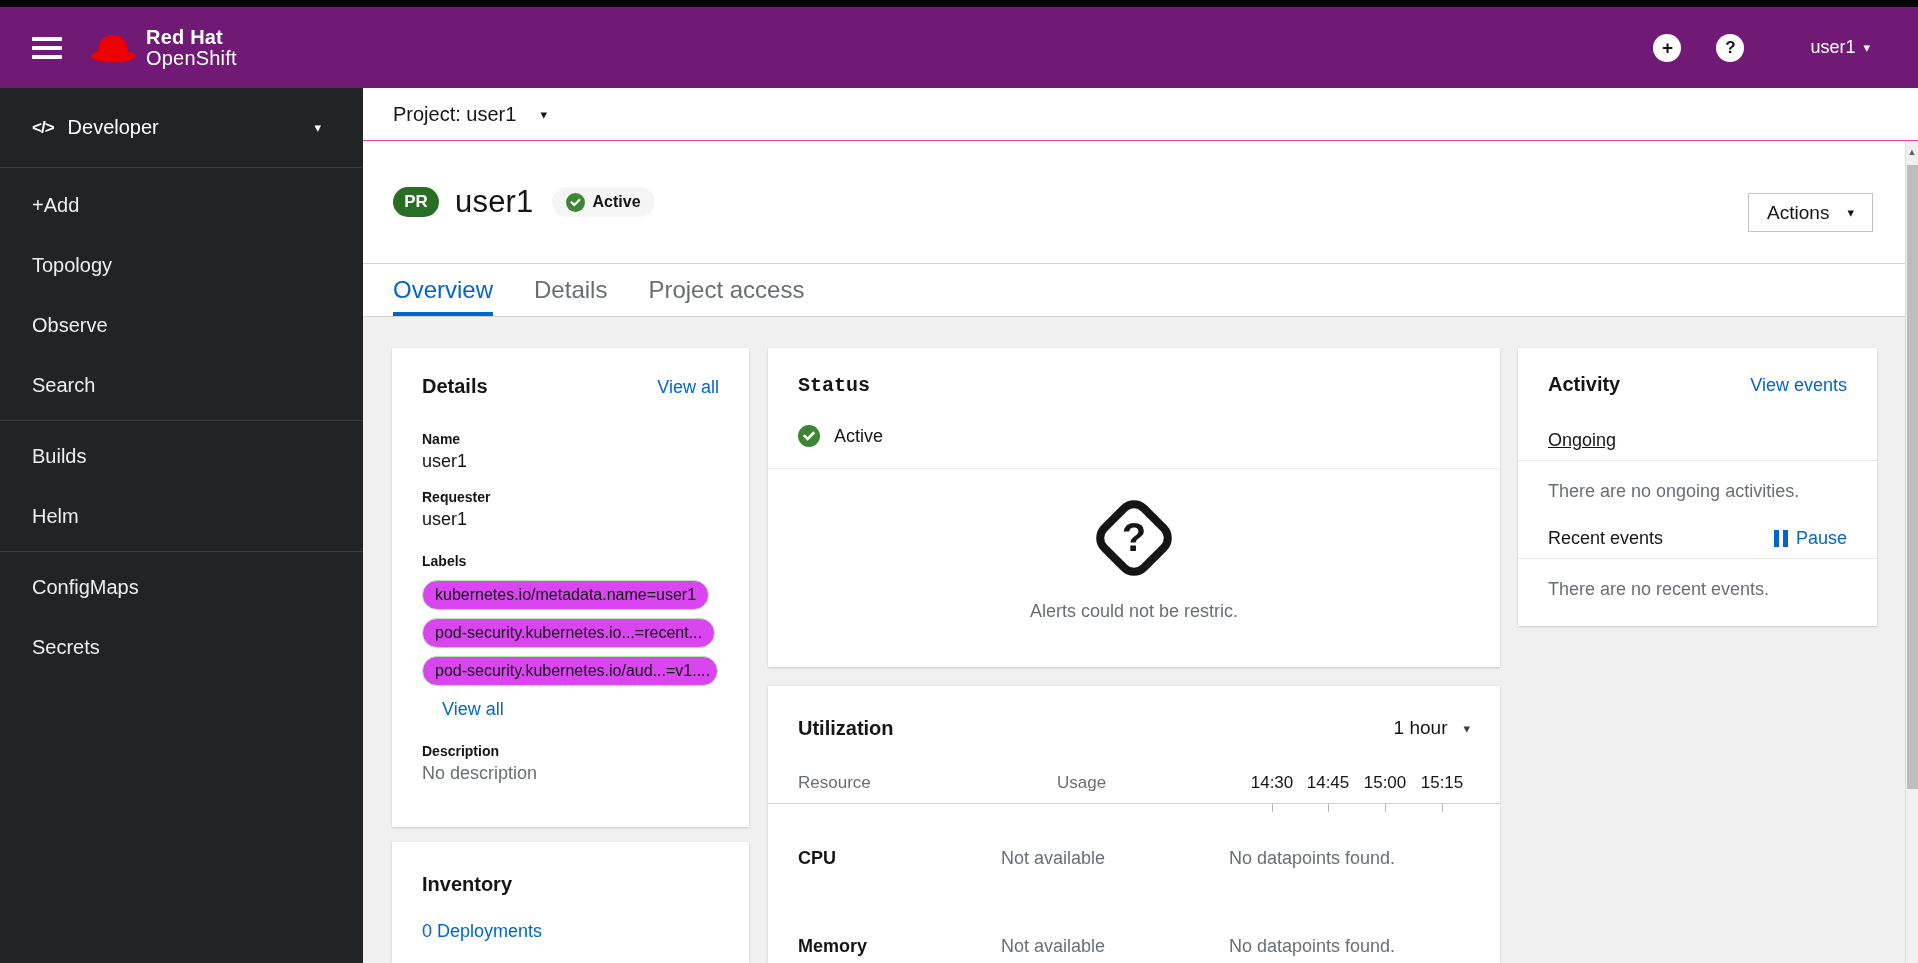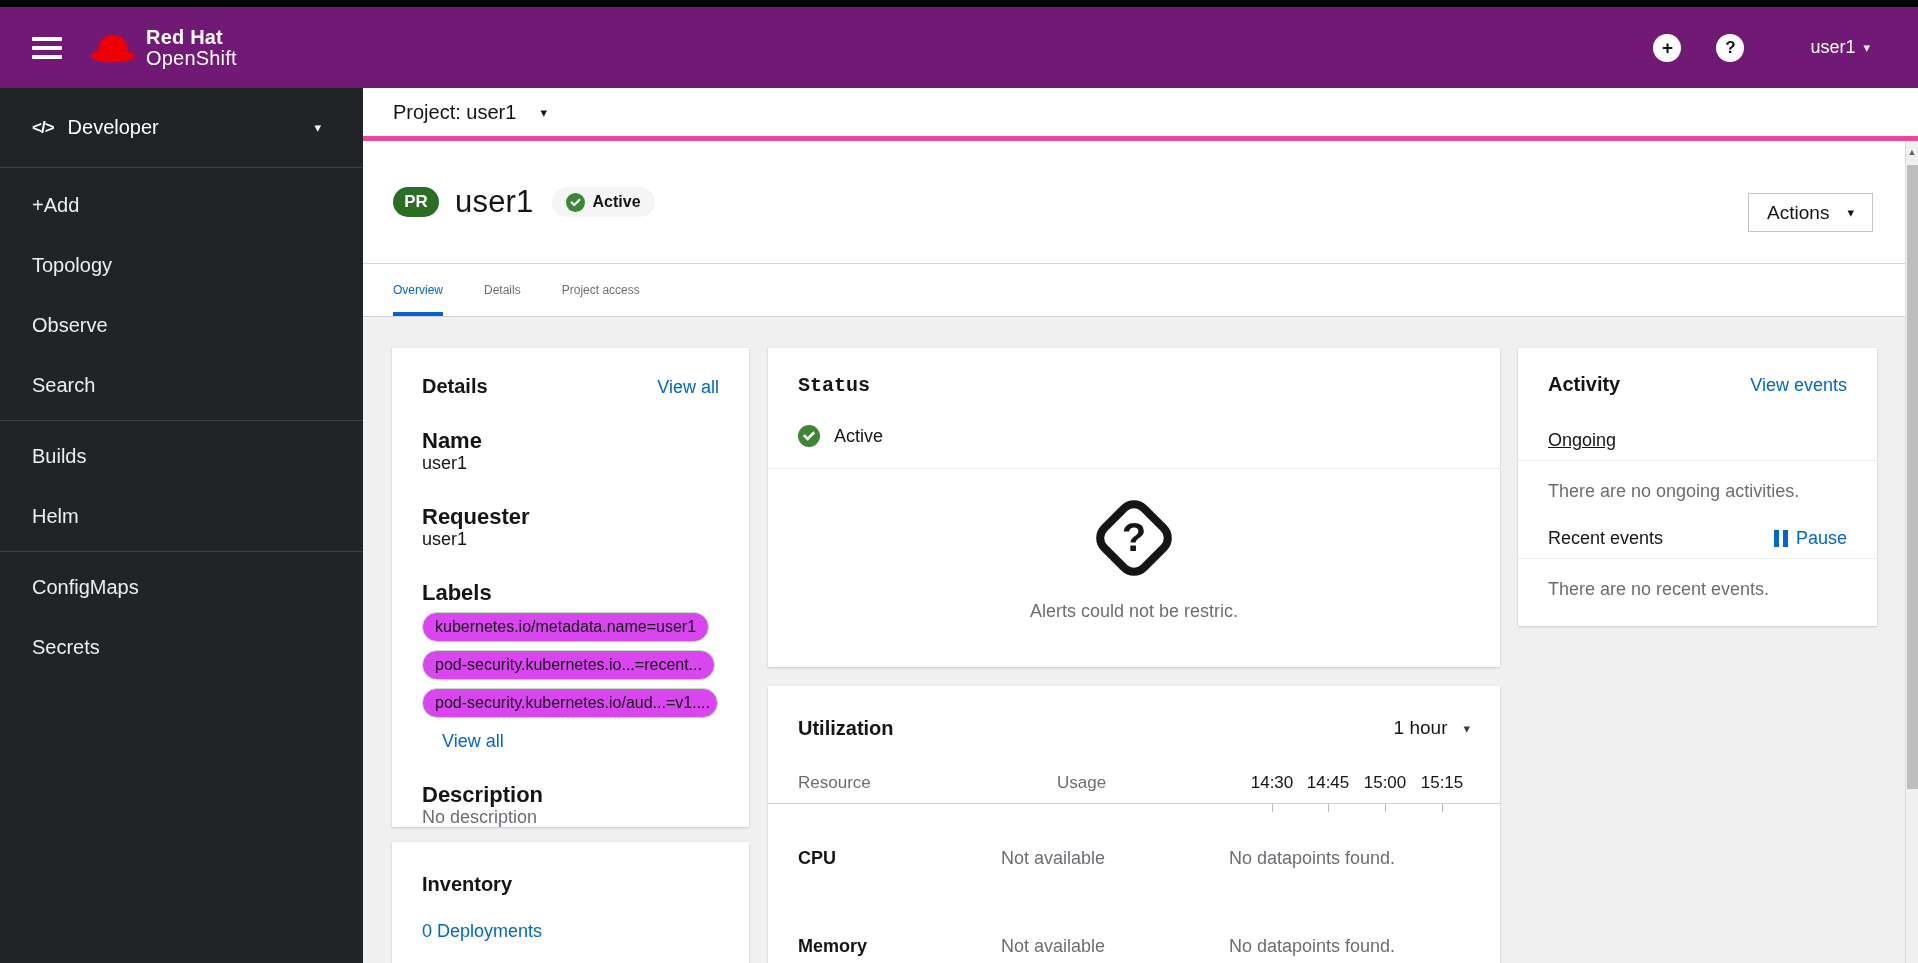"Project: user1" .project-bar { border-bottom: 5px solid #ec4899 -> 1px solid #ec4899 }
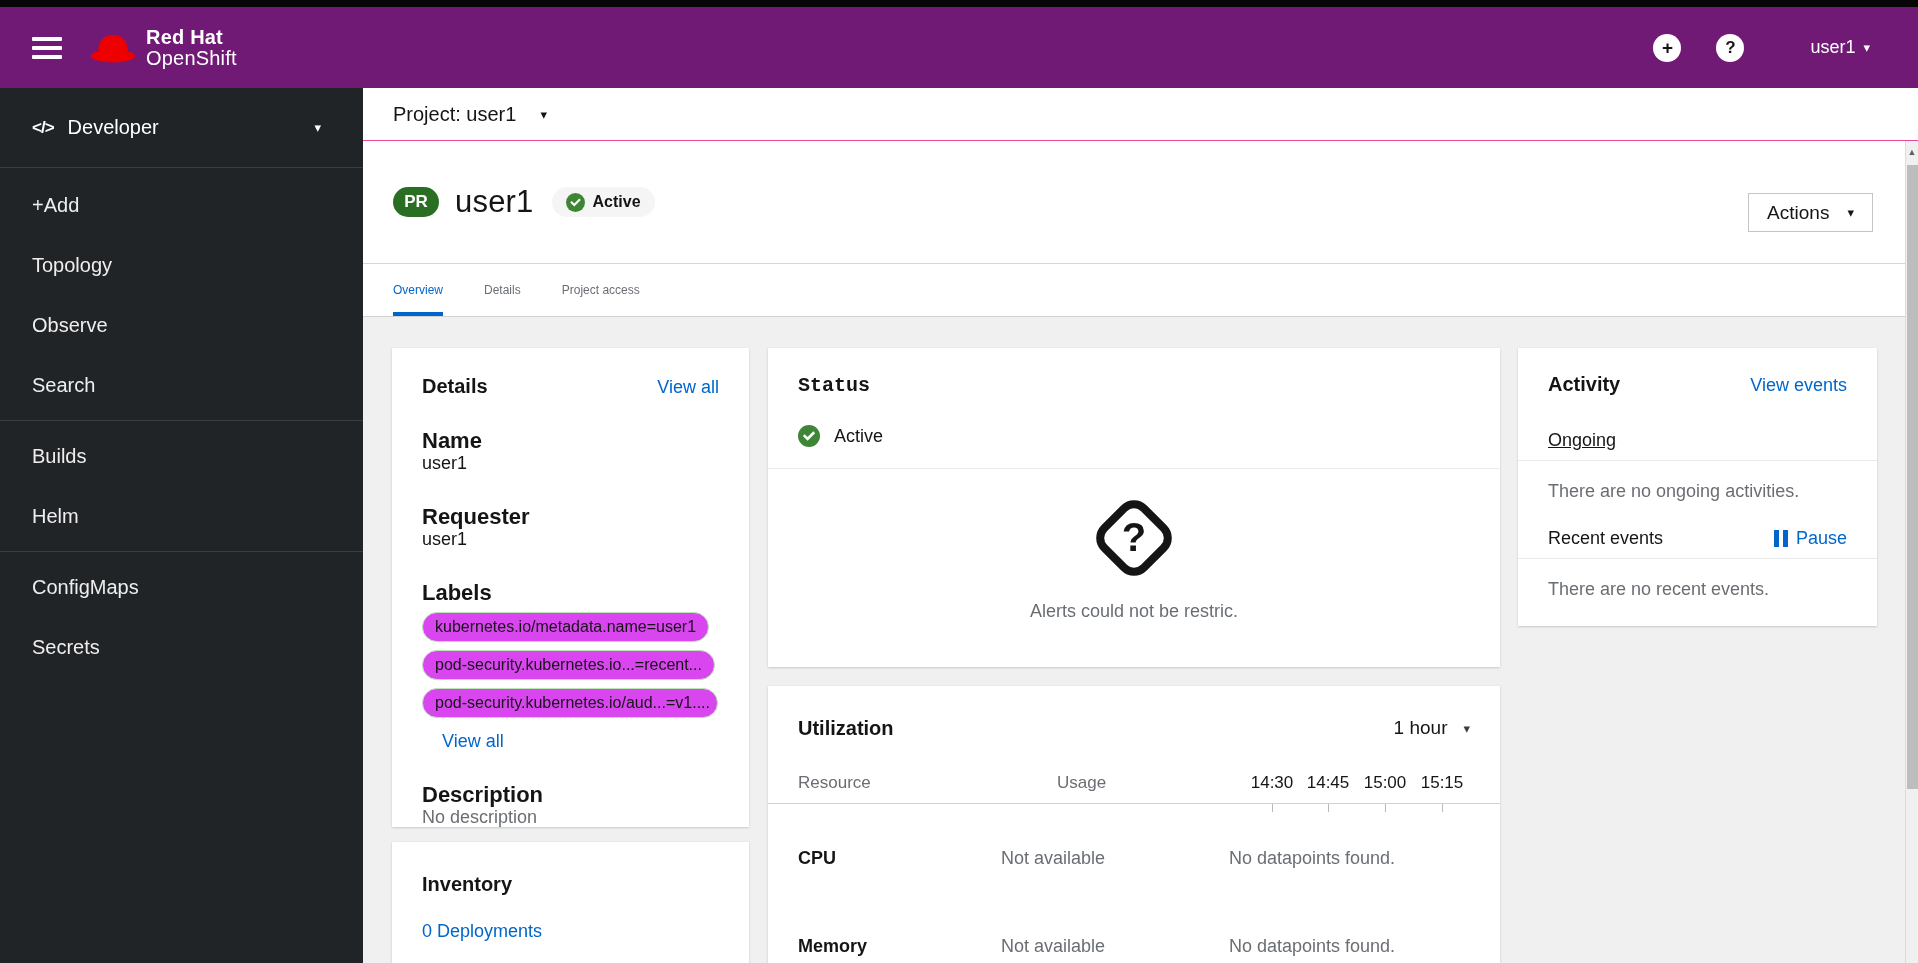"Overview" .tab { font-size: 12px -> 24px }
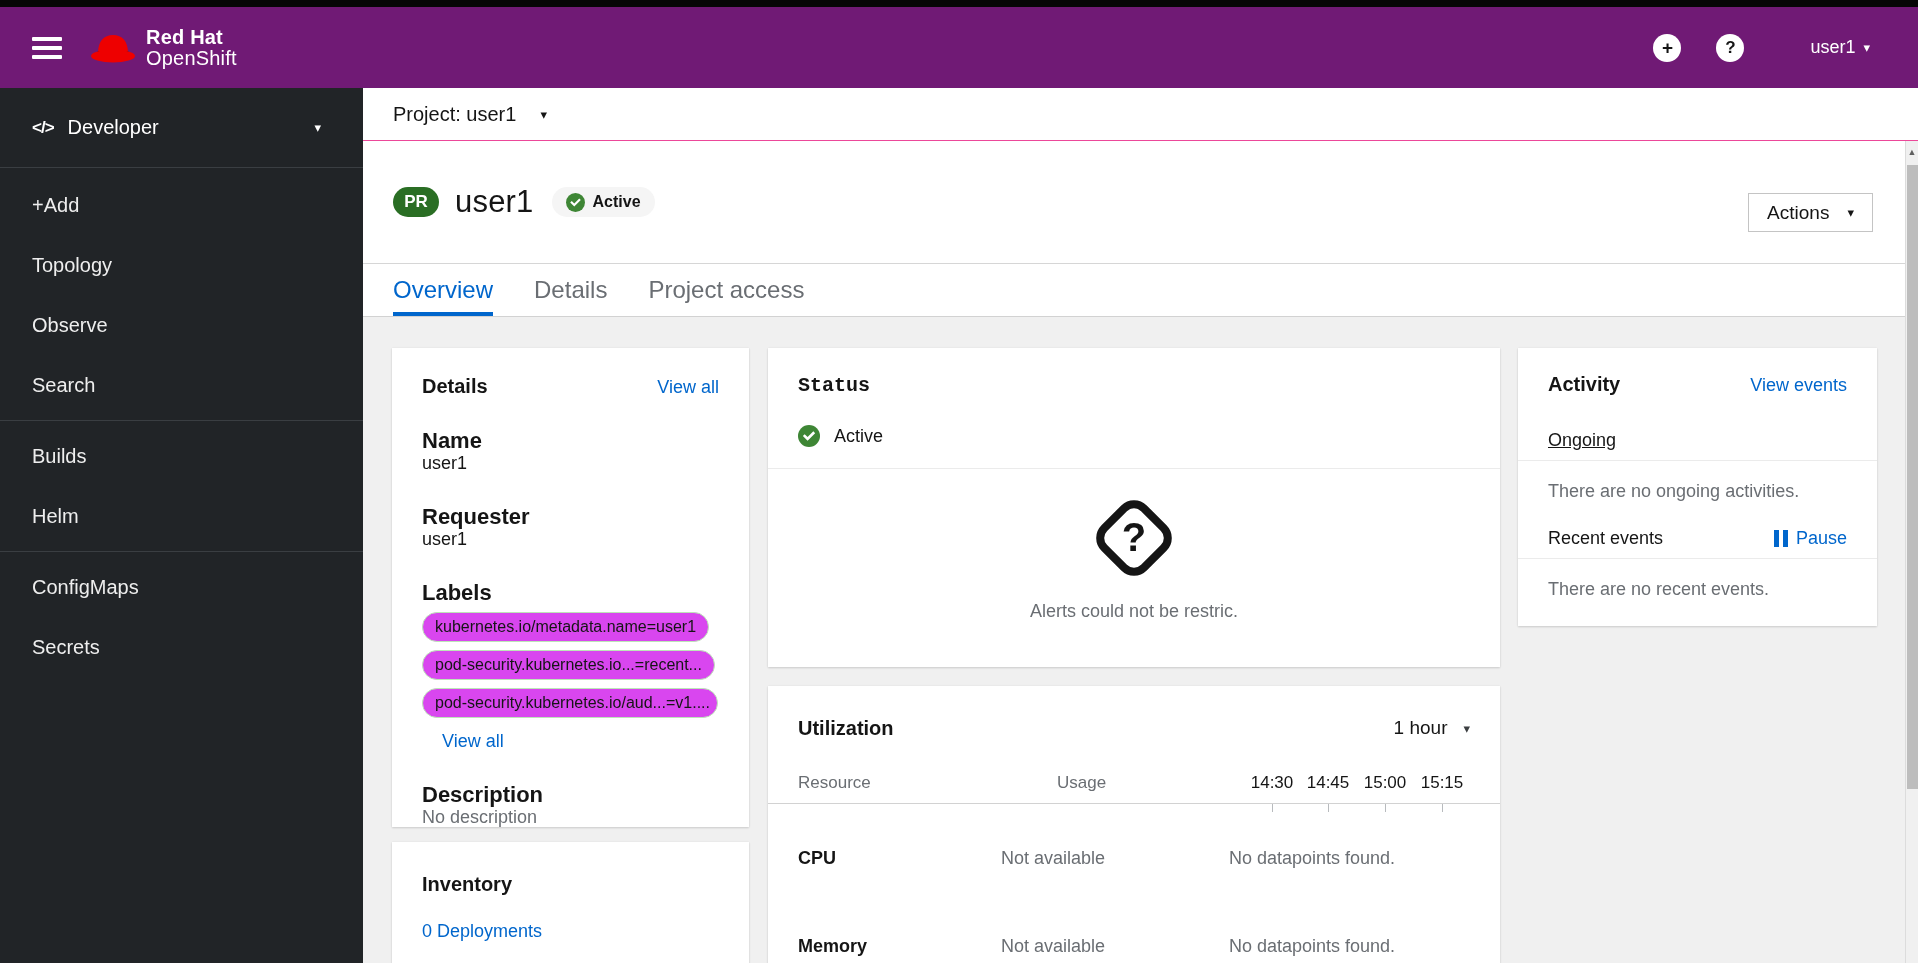"Name" .dt { font-size: 22px -> 14px; margin-top: 32px -> none }
